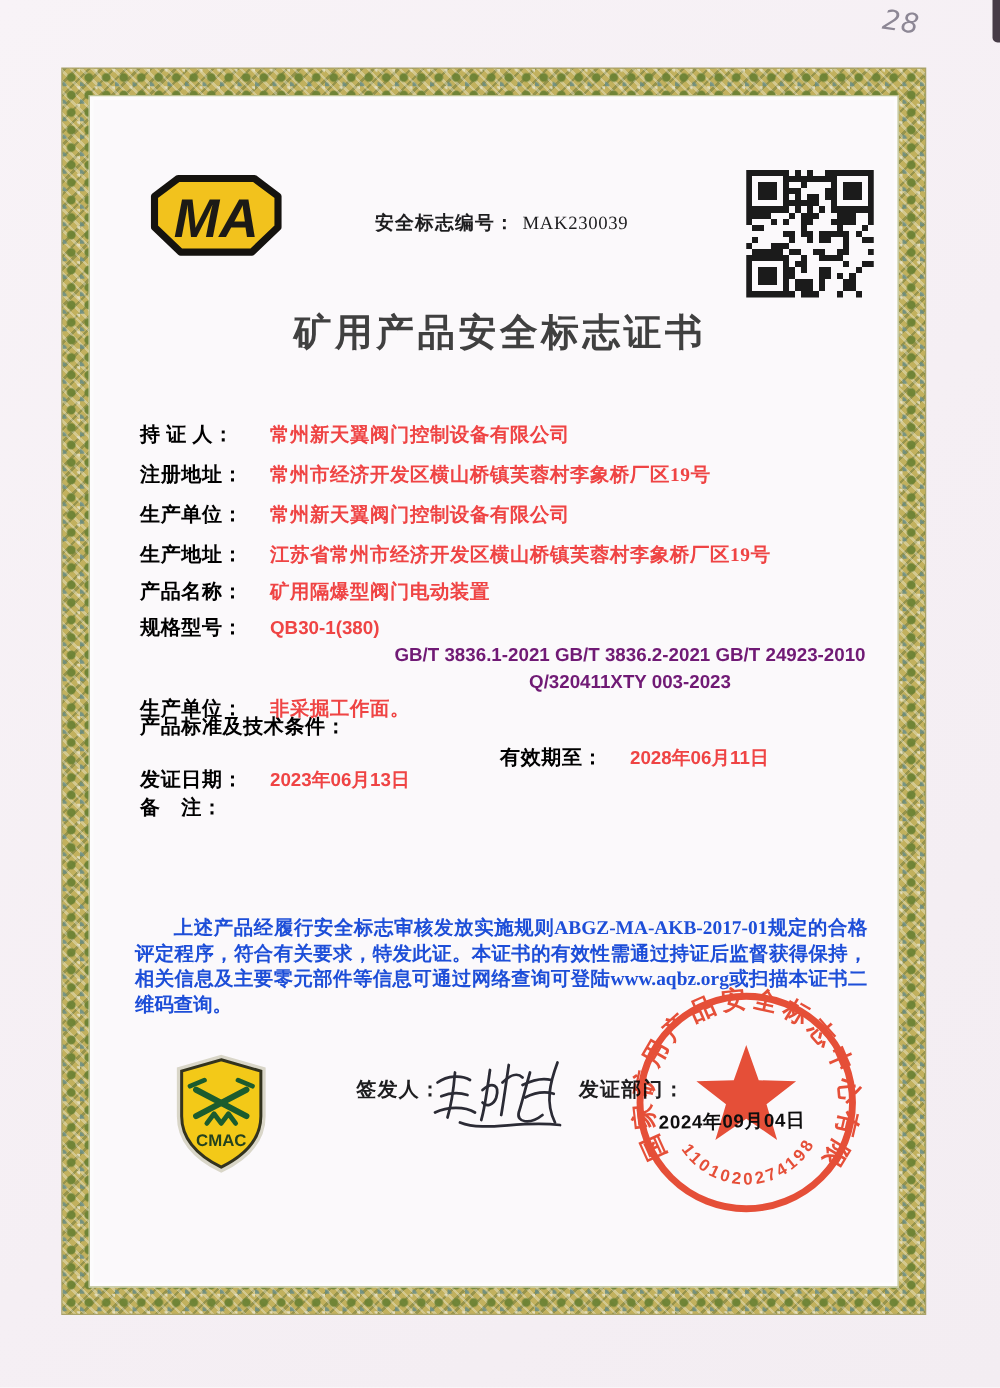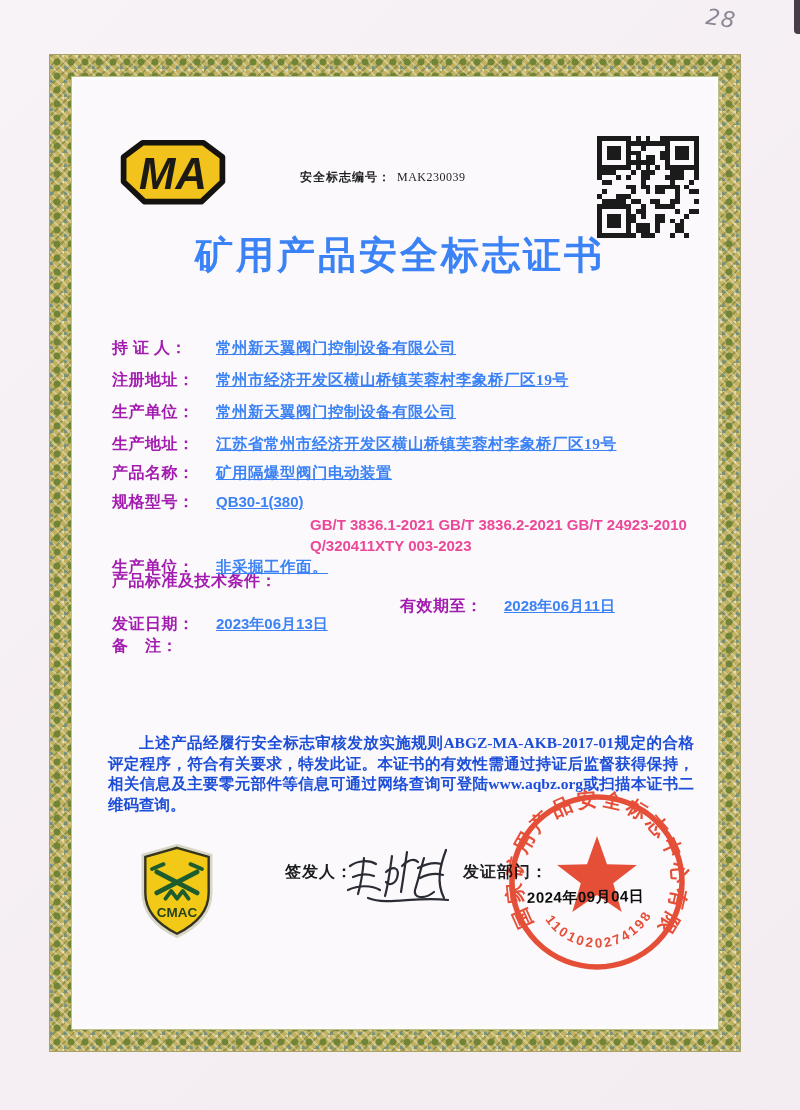"安全标志编号： MAK230039" .serial { font-size: 12px -> 15px }
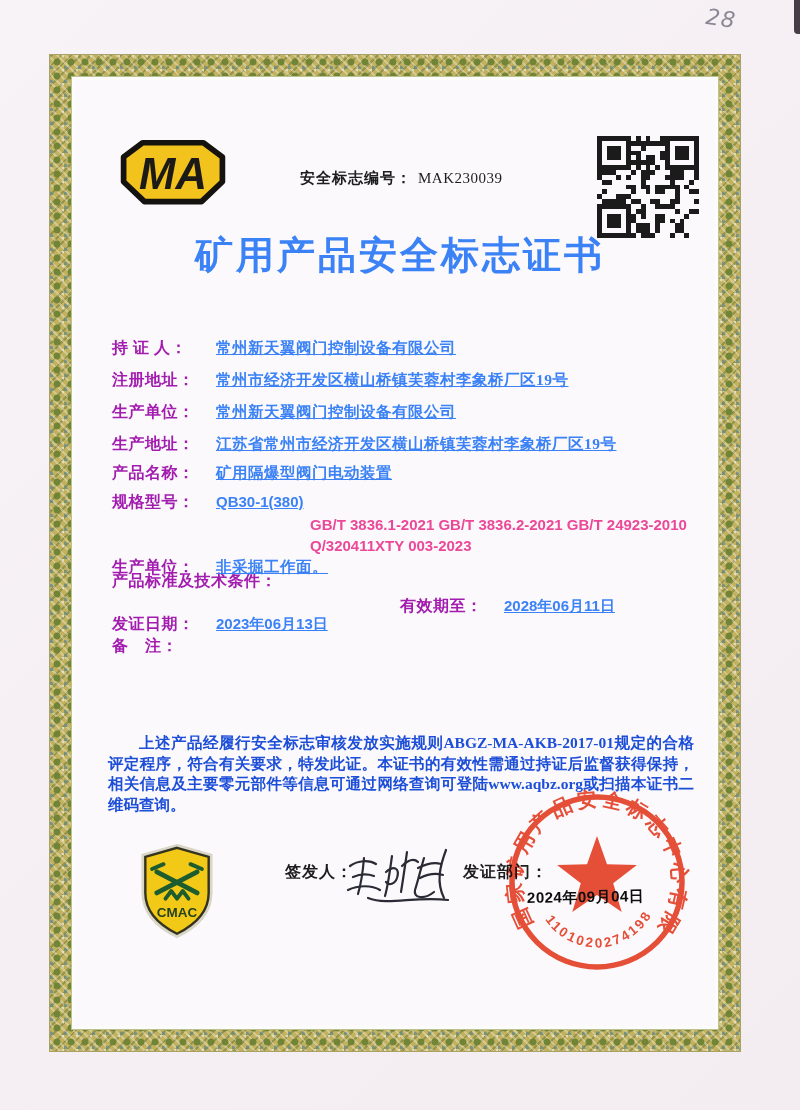"矿用产品安全标志证书" .title { color: #3b82f6 -> #404040; font-size: 38px -> 30px; top: 230px -> 246px }
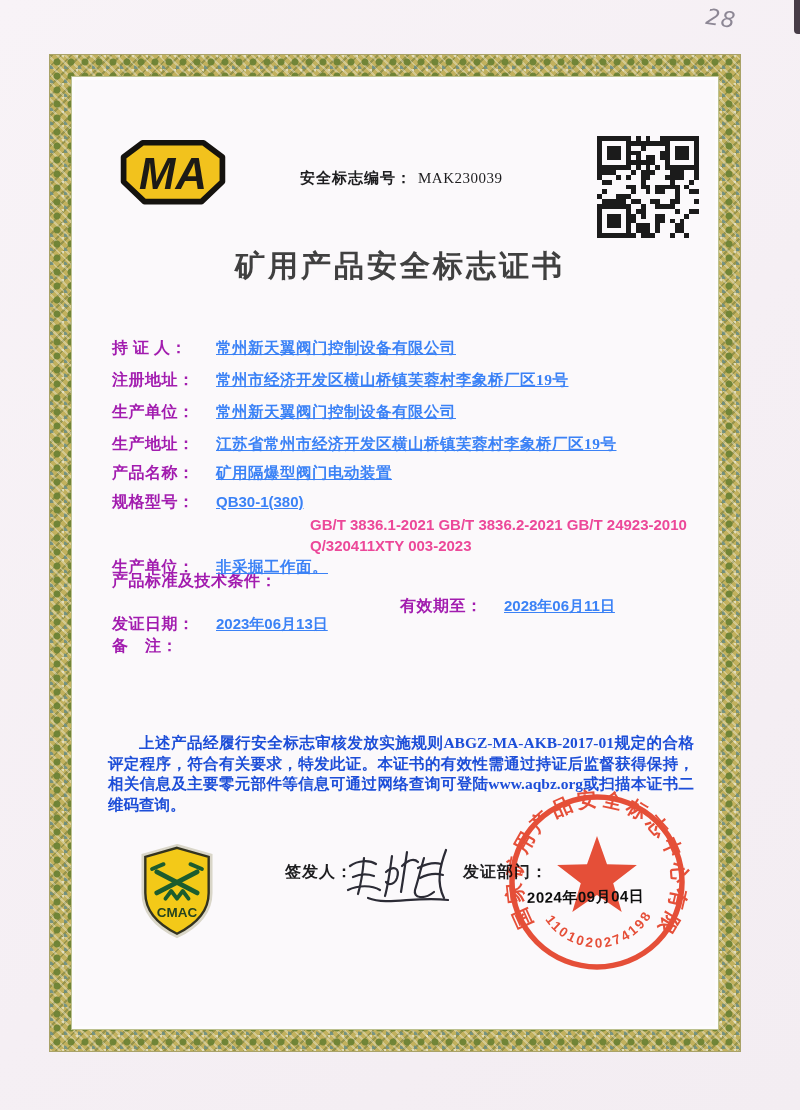"持 证 人：" .f-label { color: #a21caf -> #000000 }
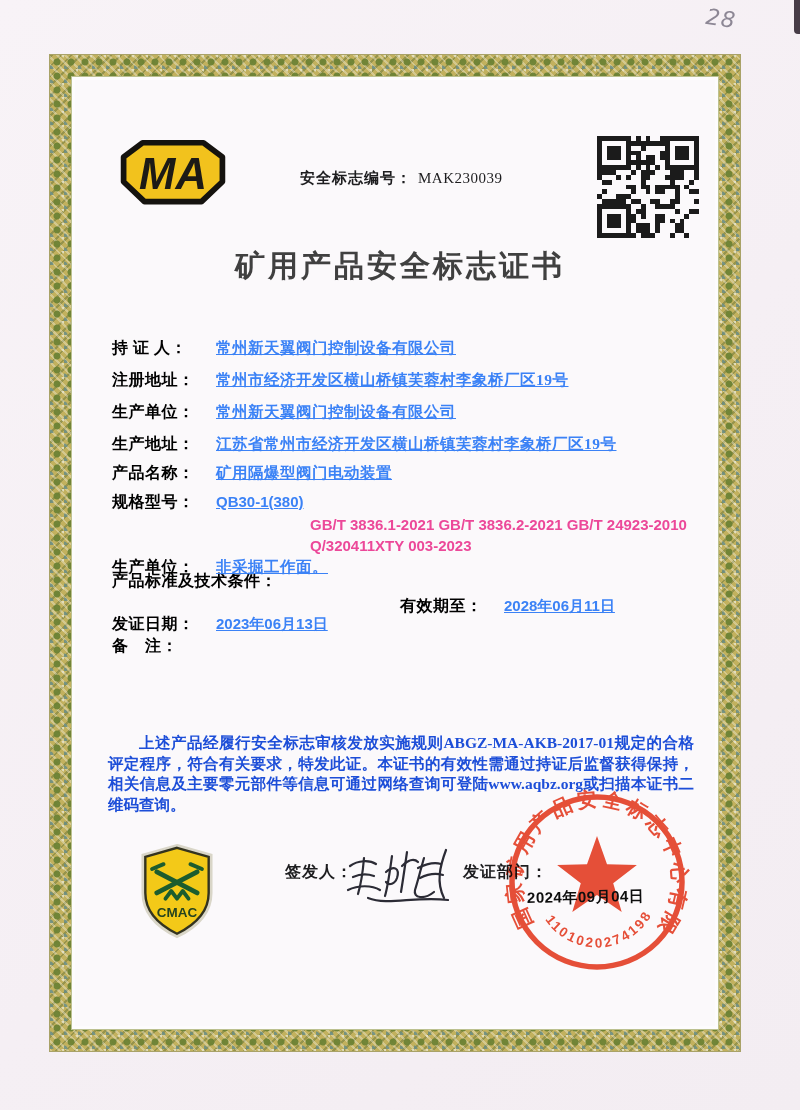"常州新天翼阀门控制设备有限公司" .f-value { color: #3b82f6 -> #ef4444; text-decoration: underline -> none }
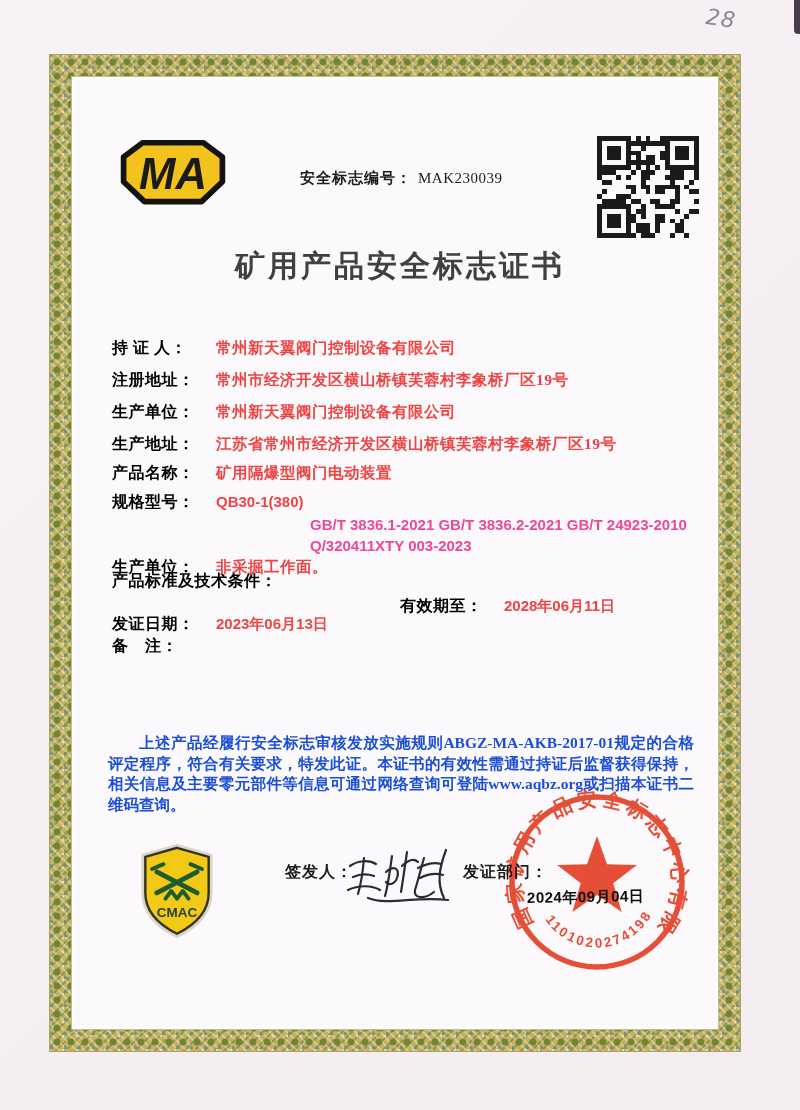"GB/T 3836.1-2021 GB/T 3836.2-2021 GB/T" .std-val { color: #ec4899 -> #701a75; text-align: none -> center }
